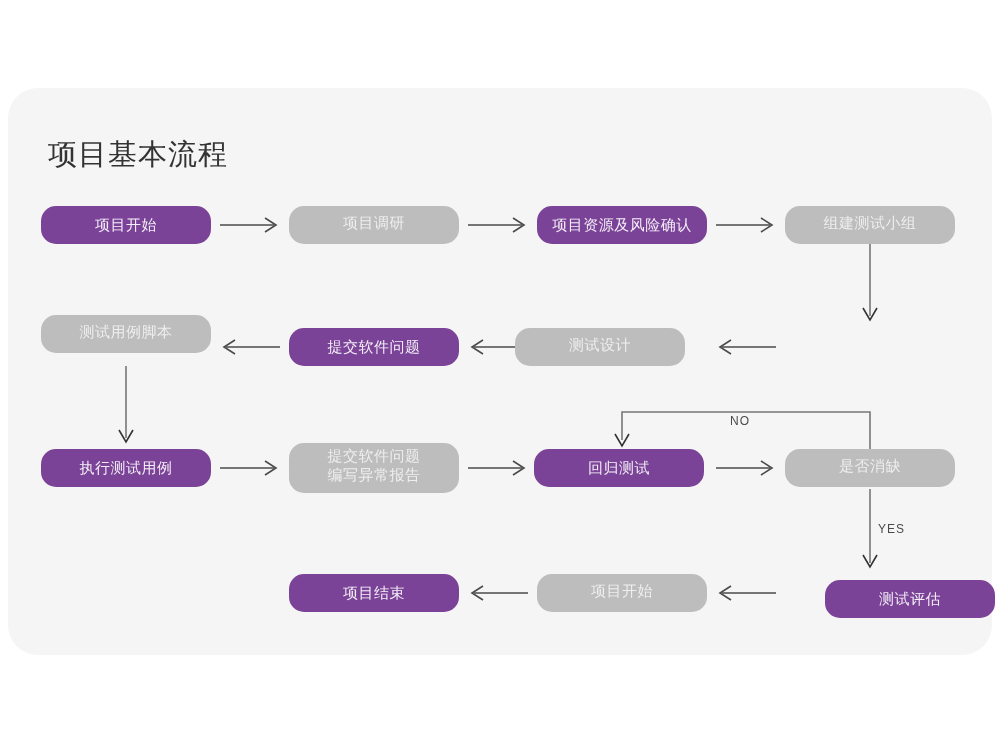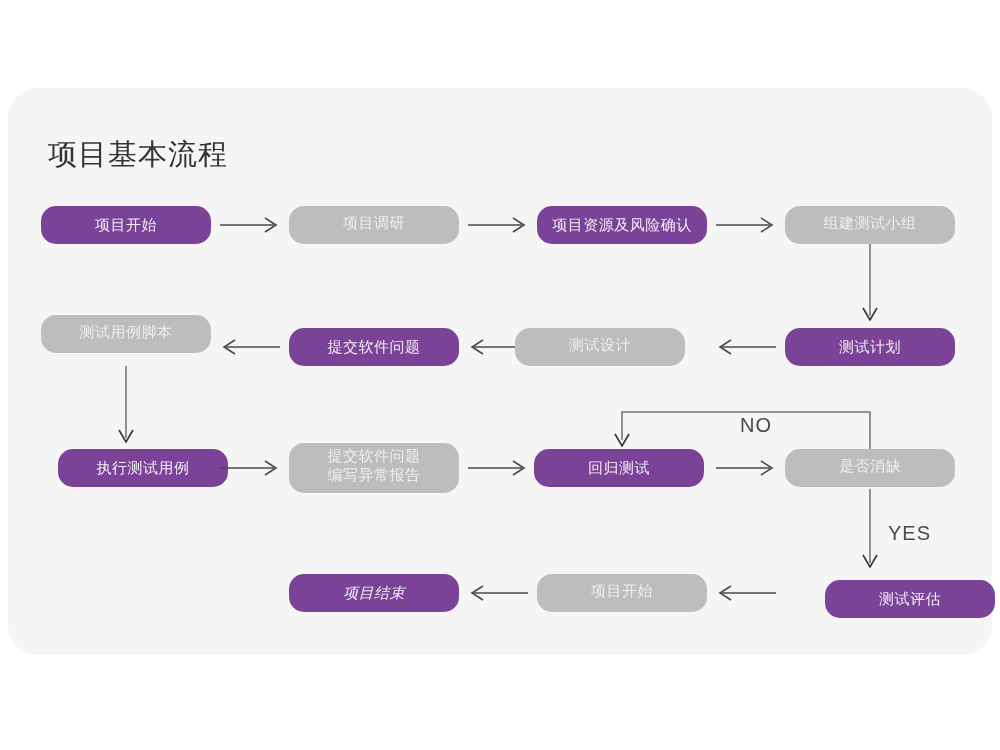"测试计划" div.node { html: <div>测试计划</div> -> none }
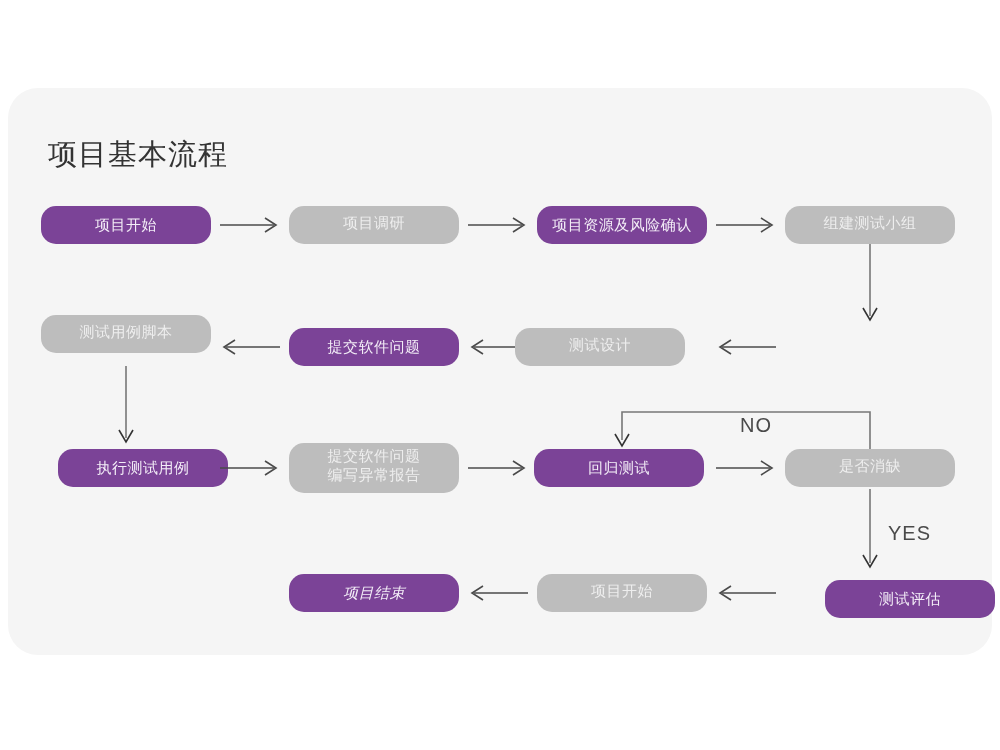"NO" .edge-label { font-size: 20px -> 12px; margin-left: 10px -> none }
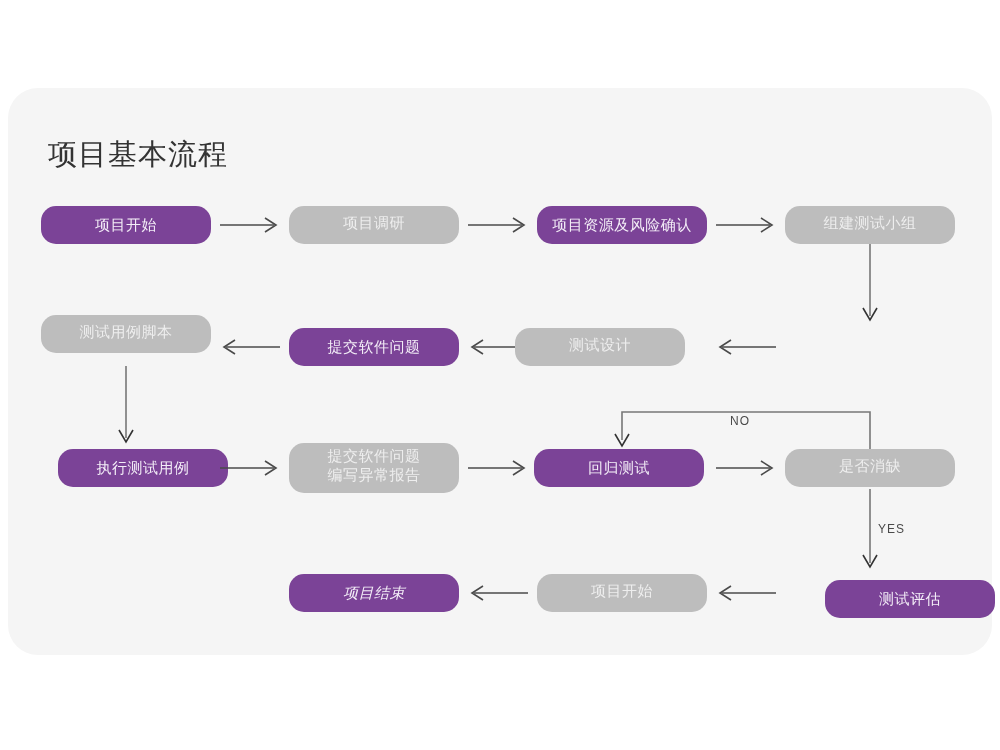"执行测试用例" div.node { left: 58px -> 41px }
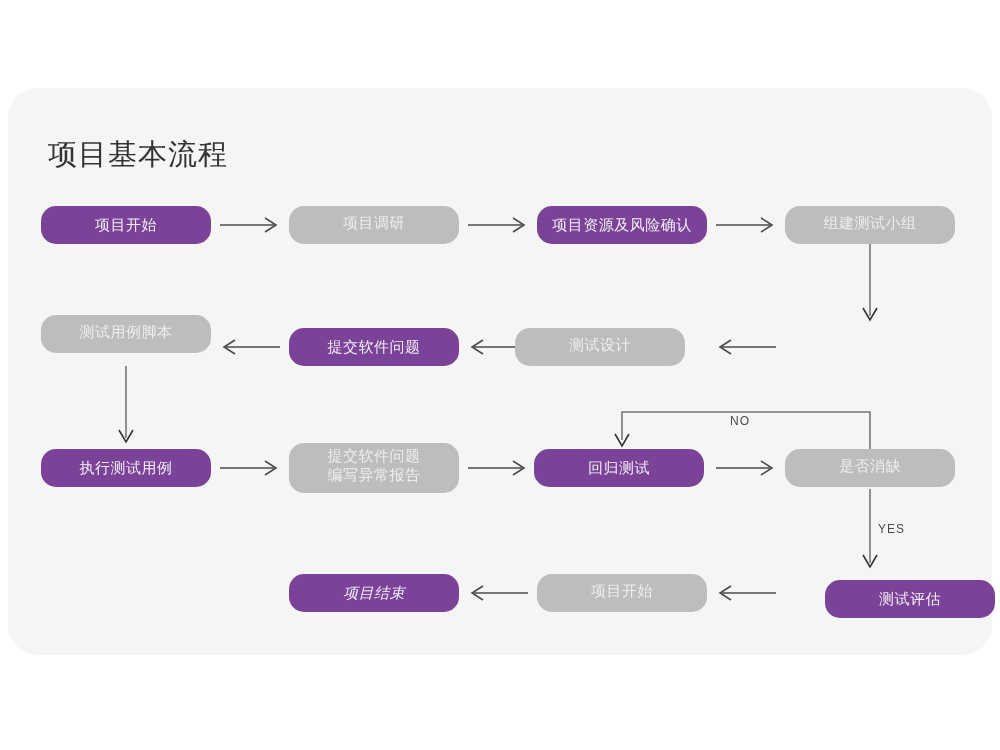"项目结束" div.node { font-style: italic -> none }
